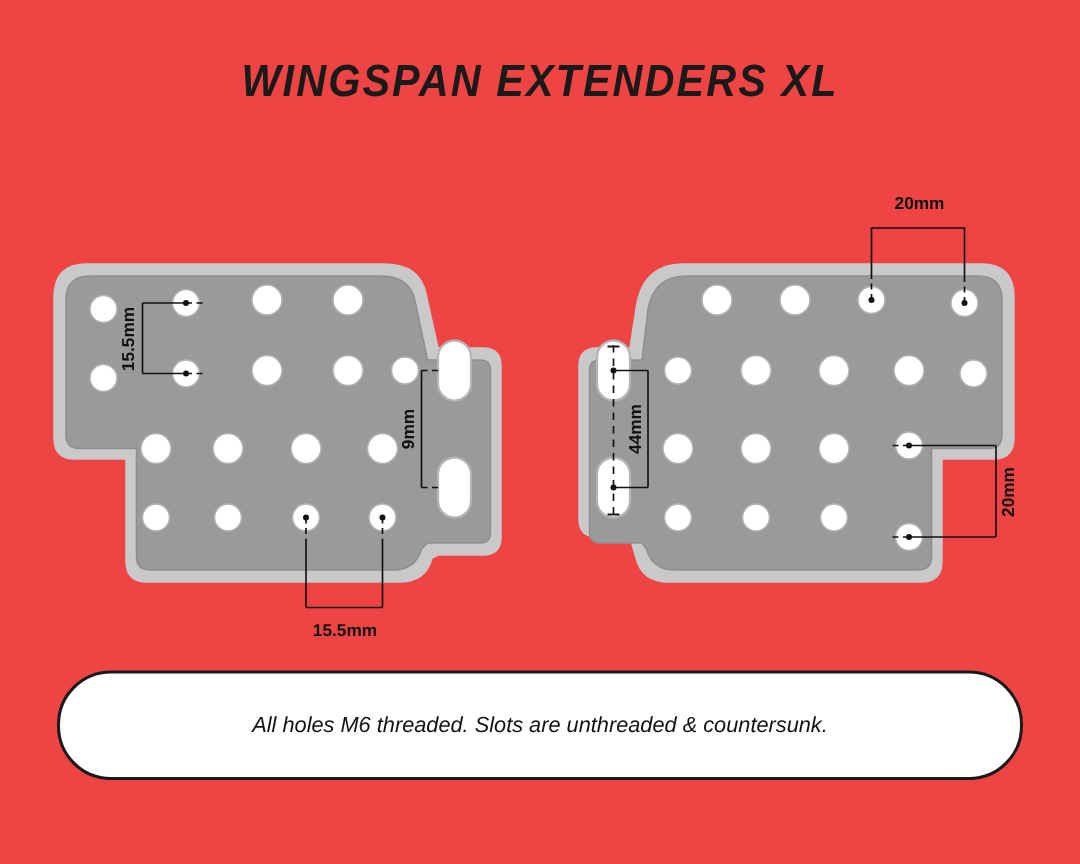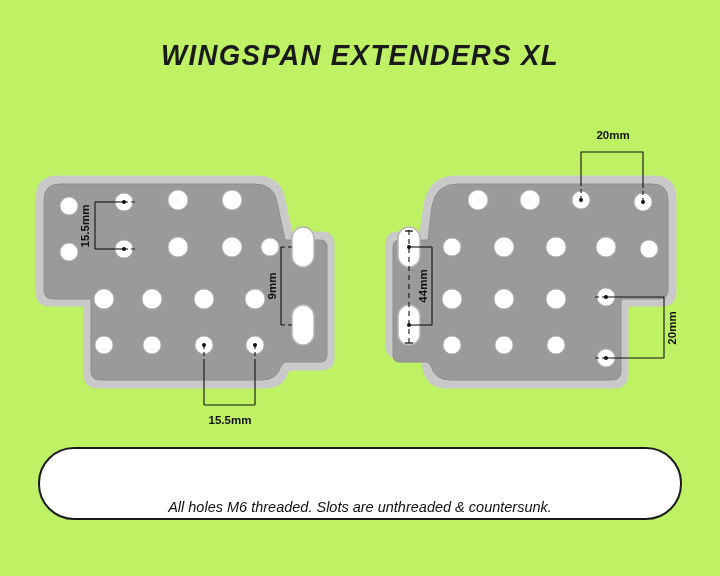"WINGSPAN EXTENDERS XL" #page { background: #bef264 -> #ef4444 }
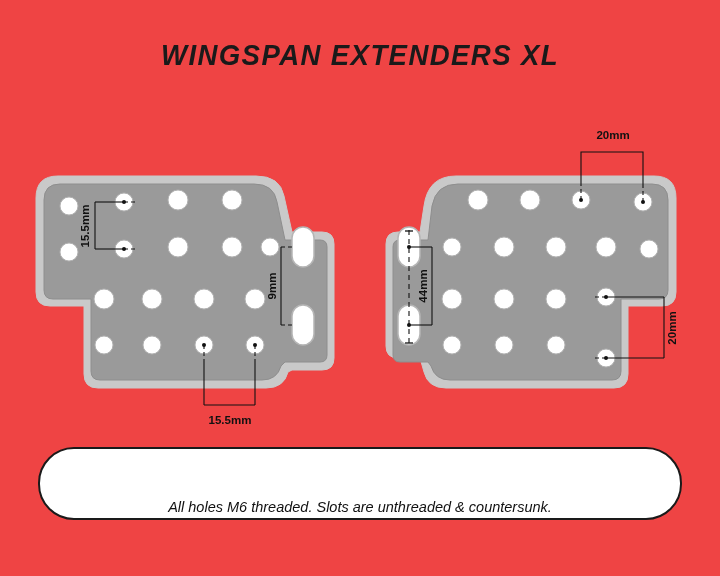"All holes M6 threaded. Slots" .note-text { margin-top: 23px -> none }
